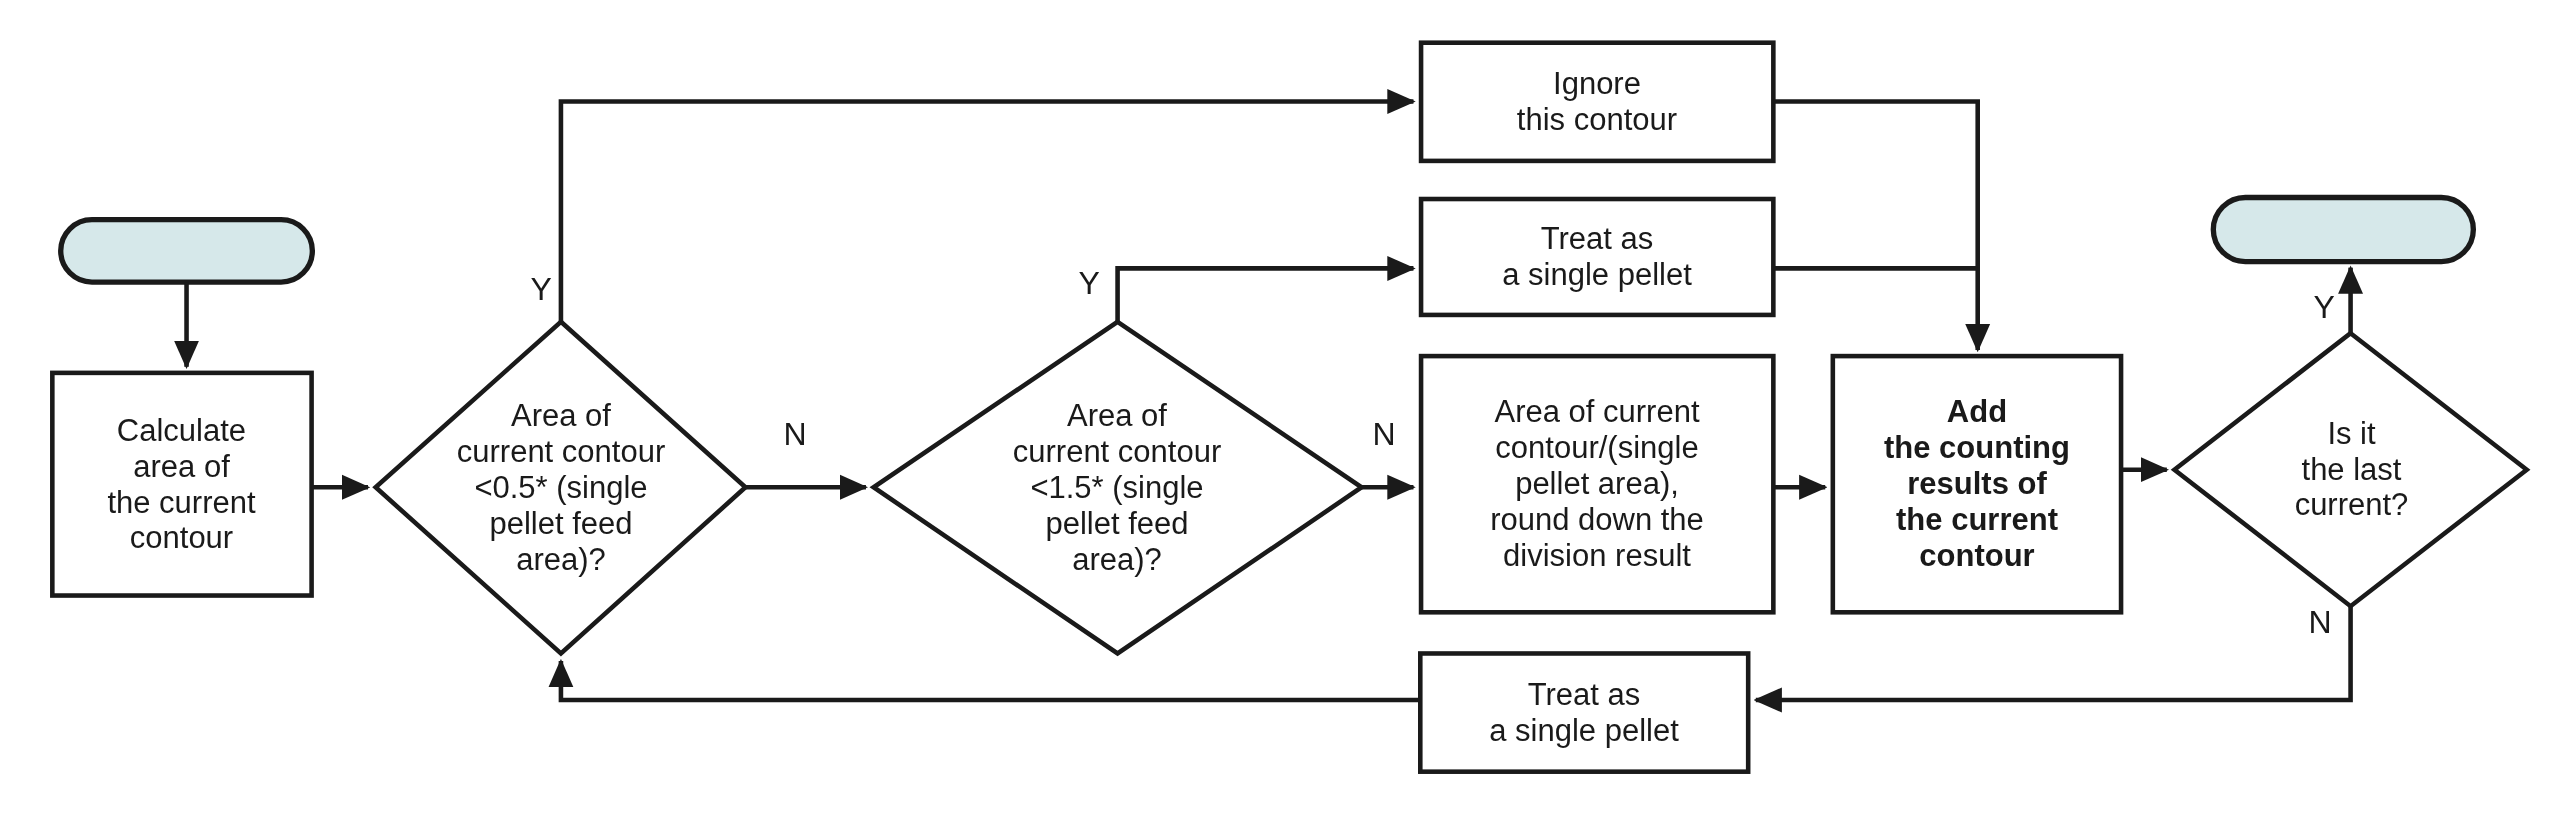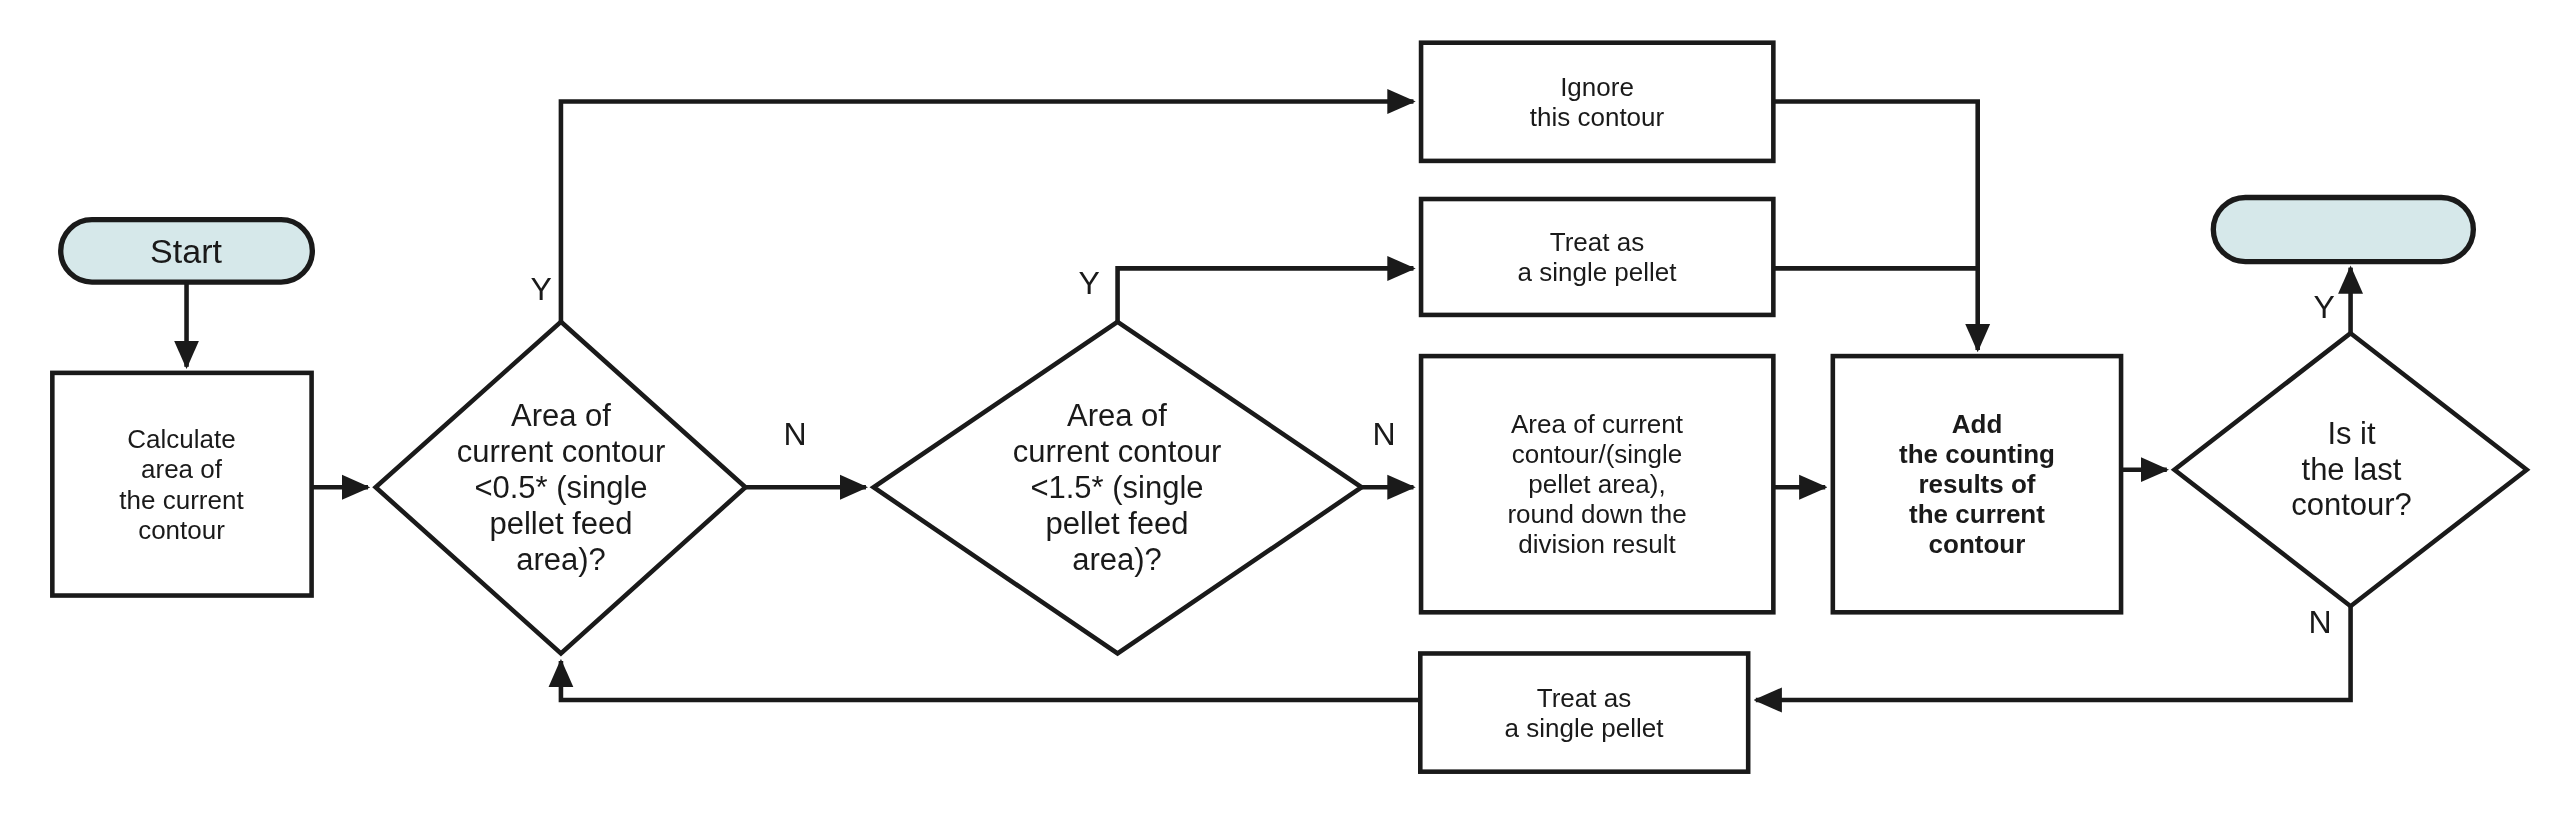"Ignore" .box-text { font-size: 26px -> 31px }
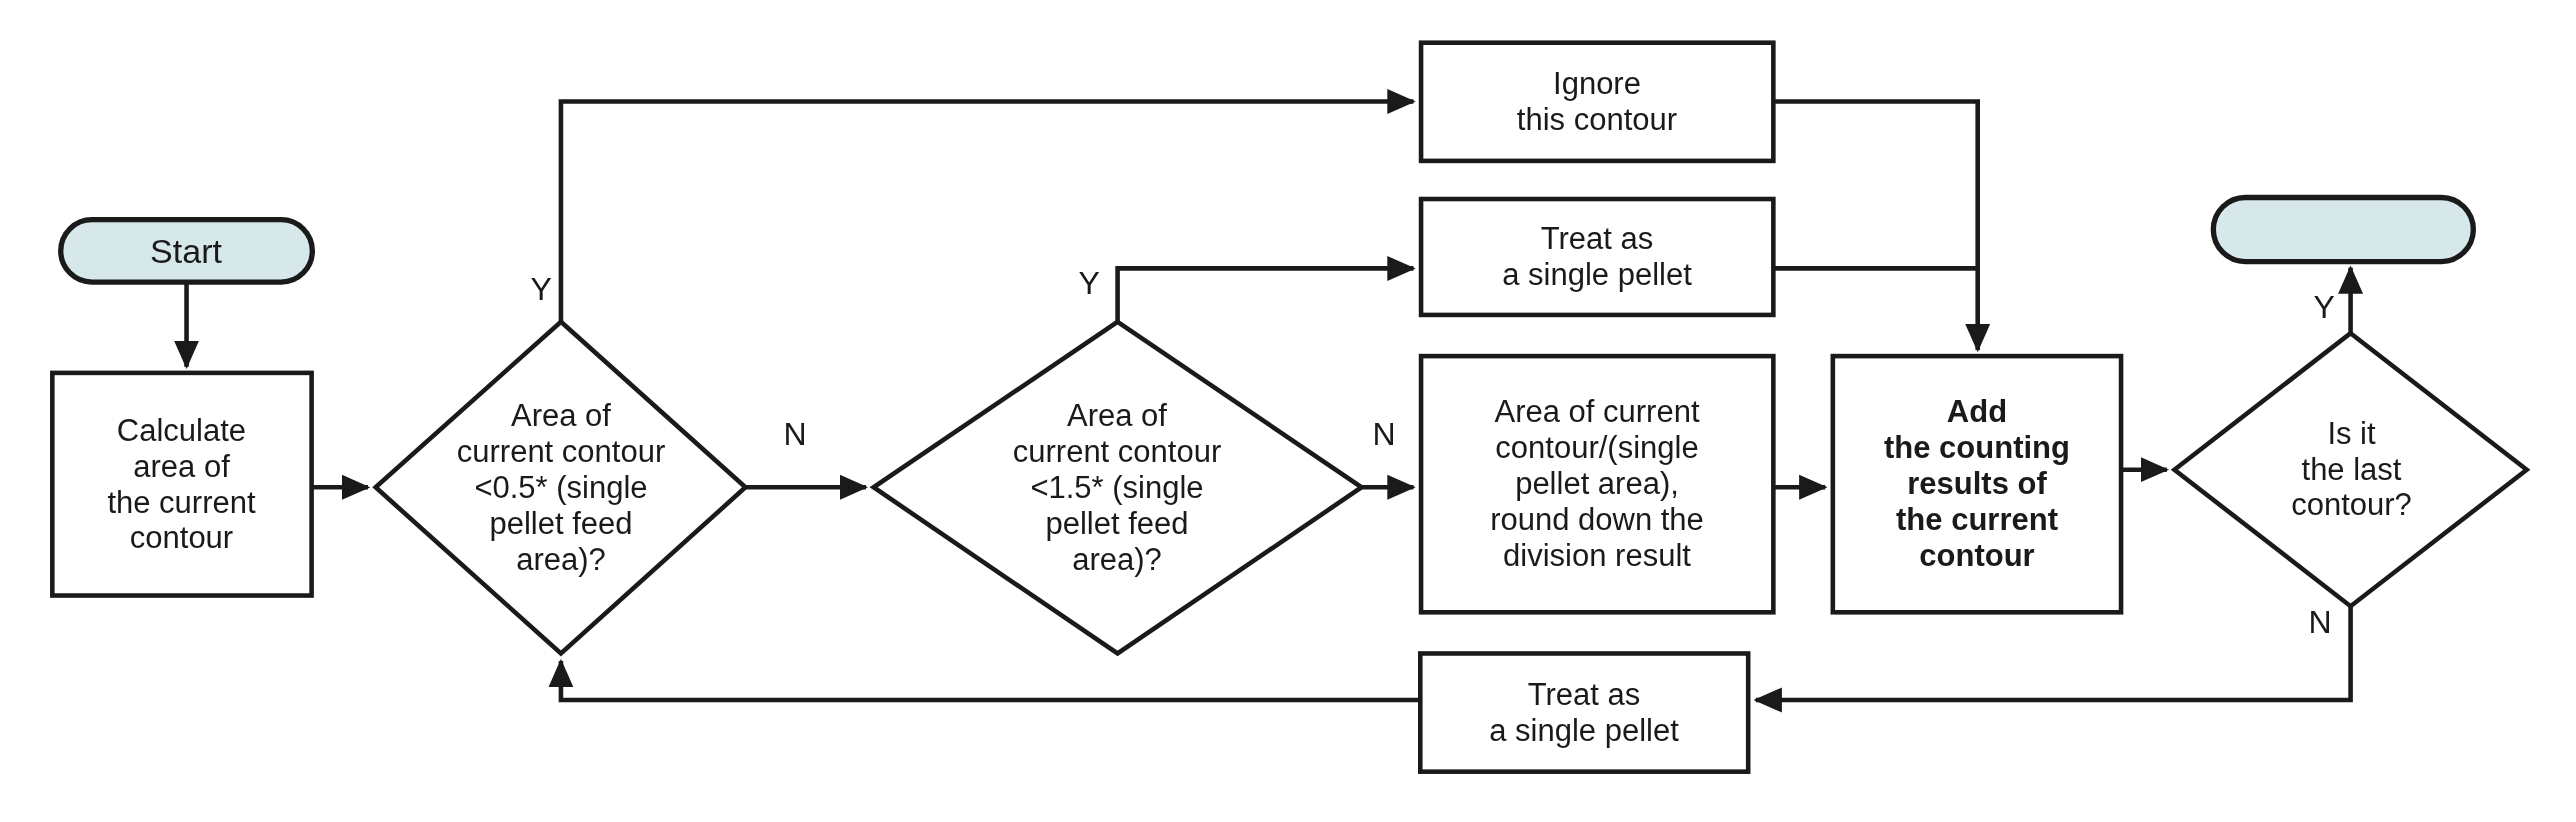"Start" div.node-text { html: <div>Start</div> -> none }
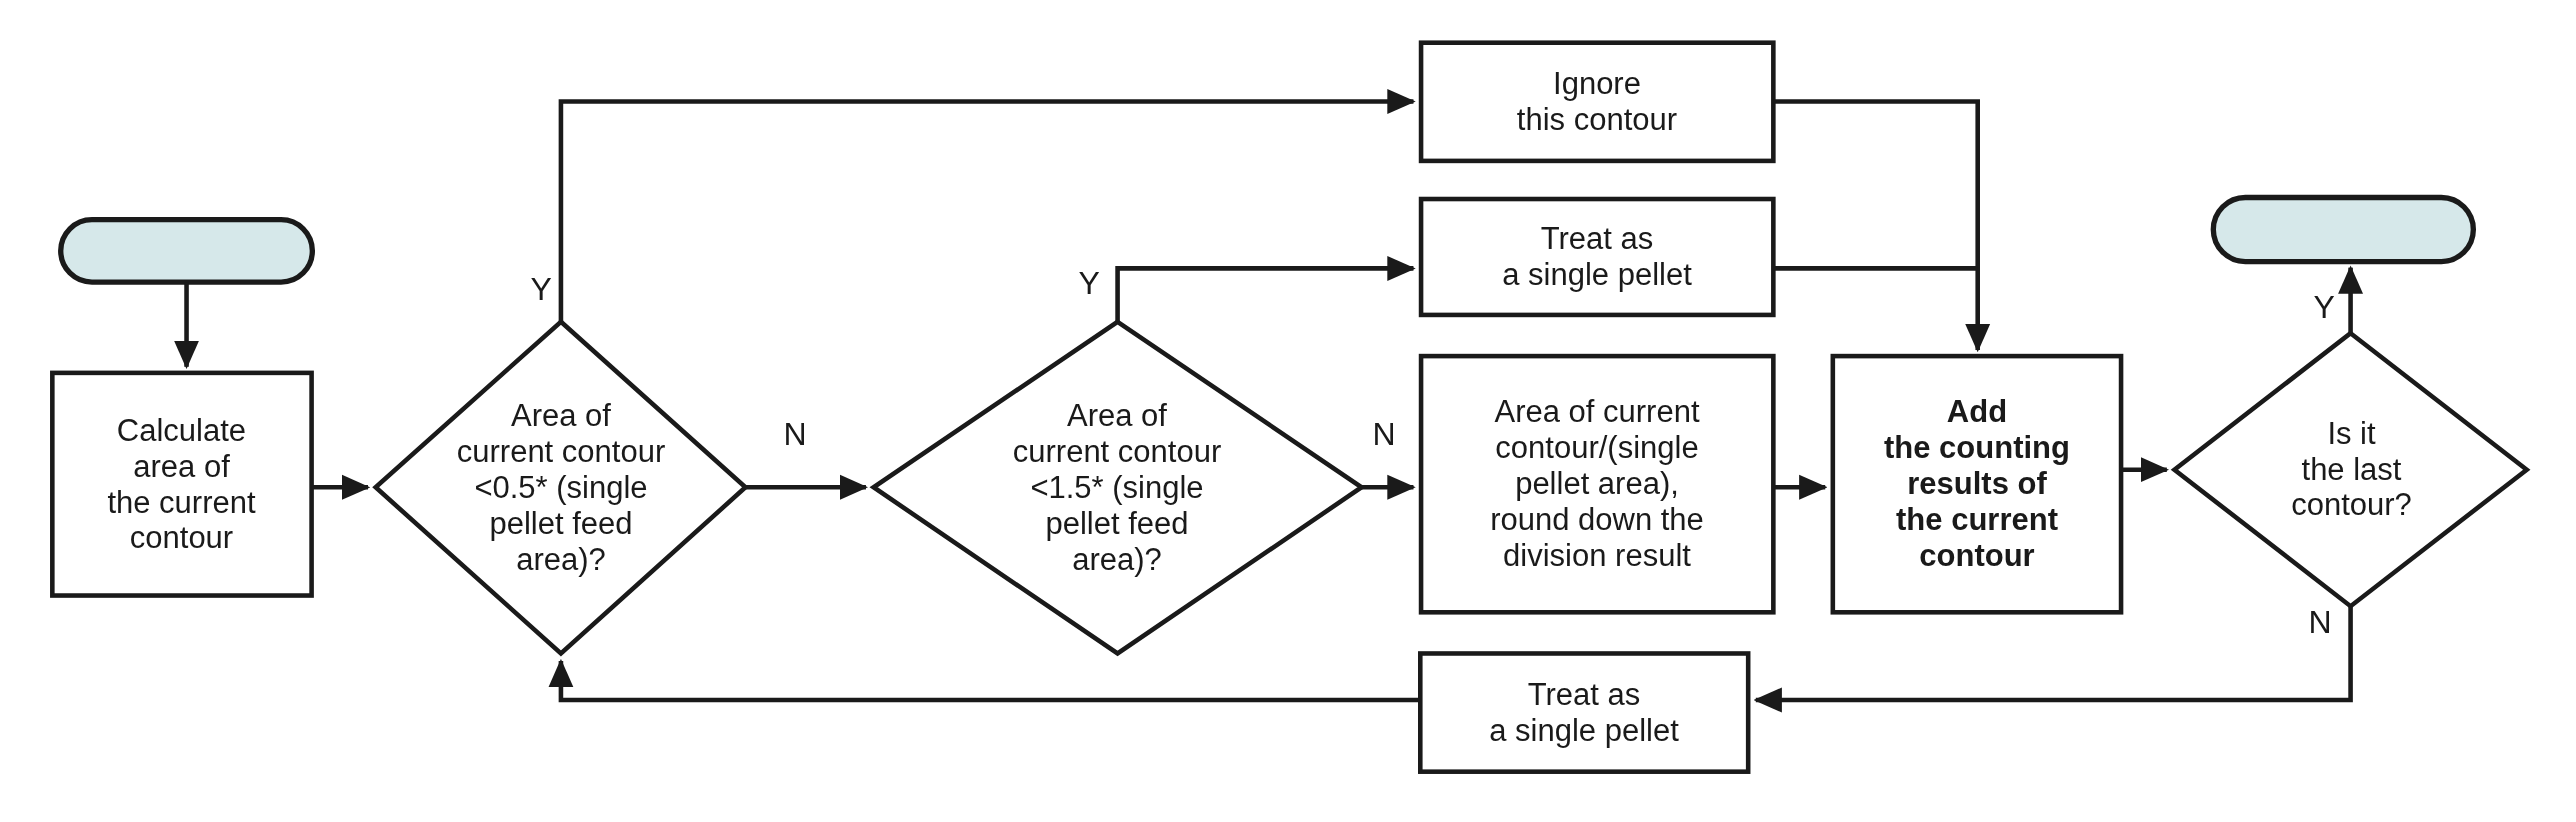"Is it" div.node-text { text: contour -> current }
